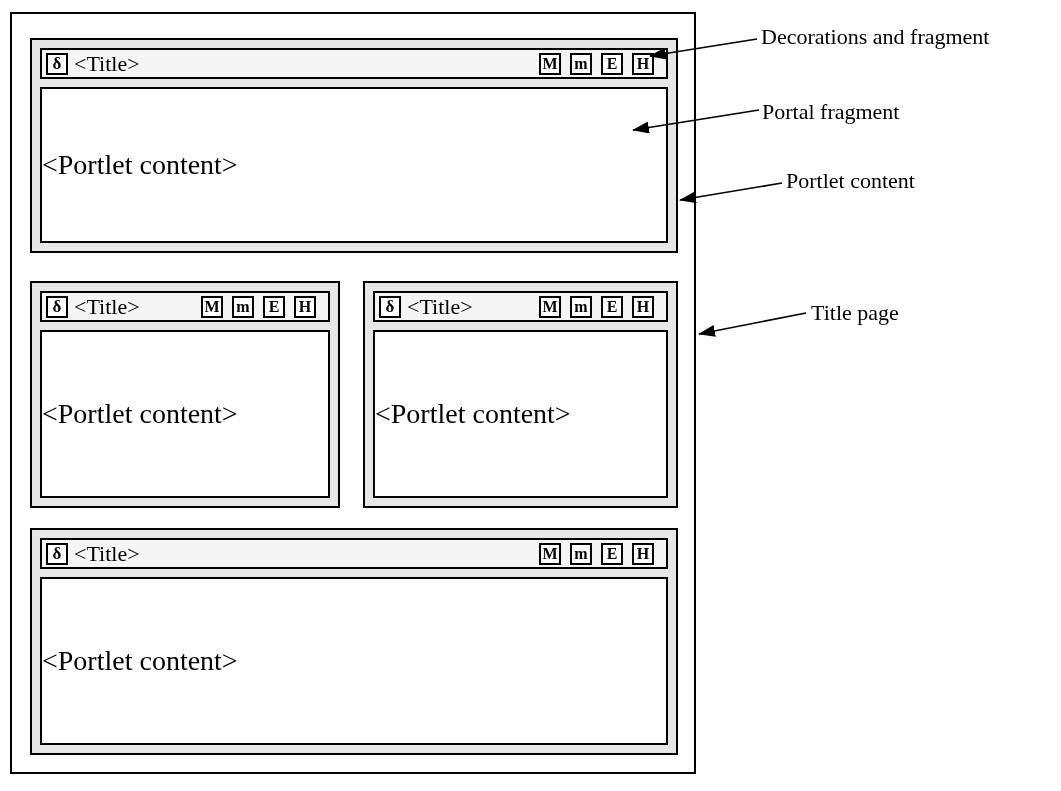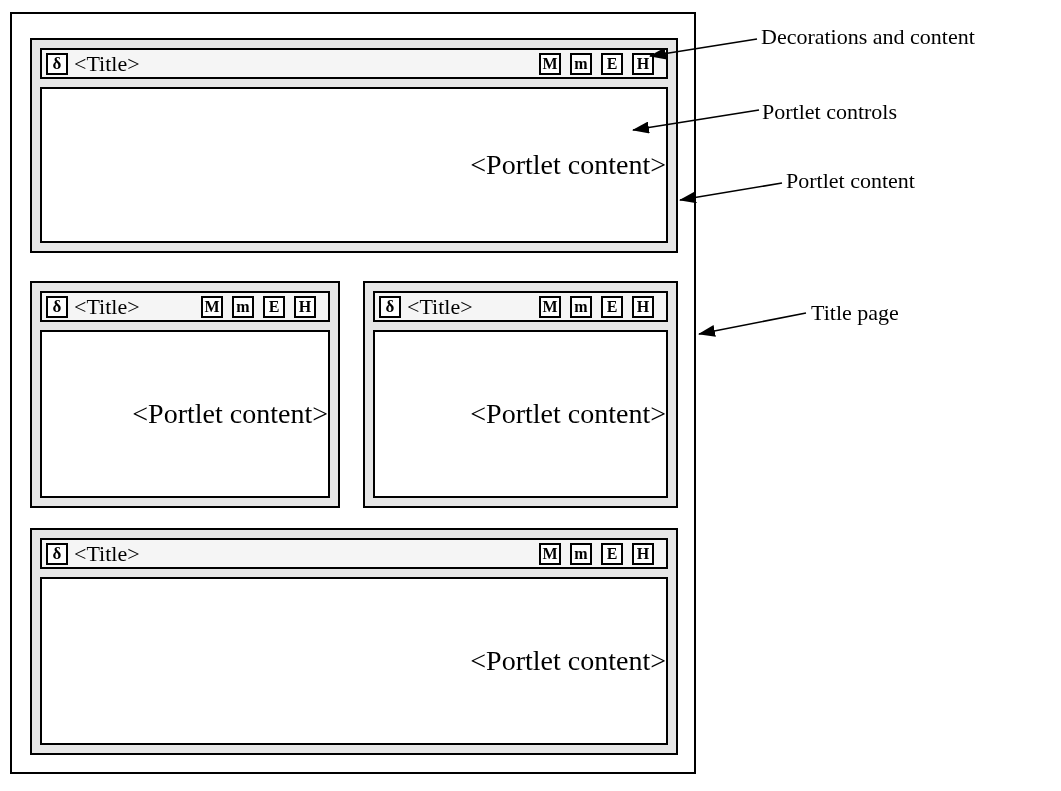"Decorations and content" div.ann { text: content -> fragment }
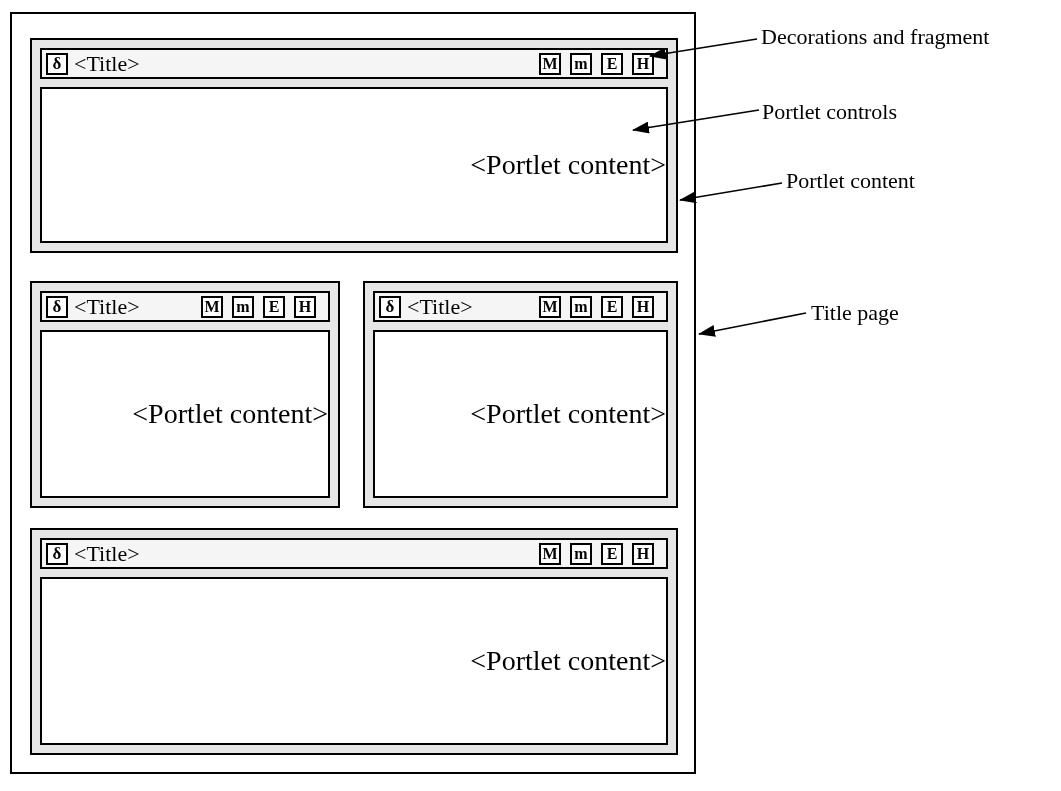"Portlet controls" div.ann { text: Portlet controls -> Portal fragment }
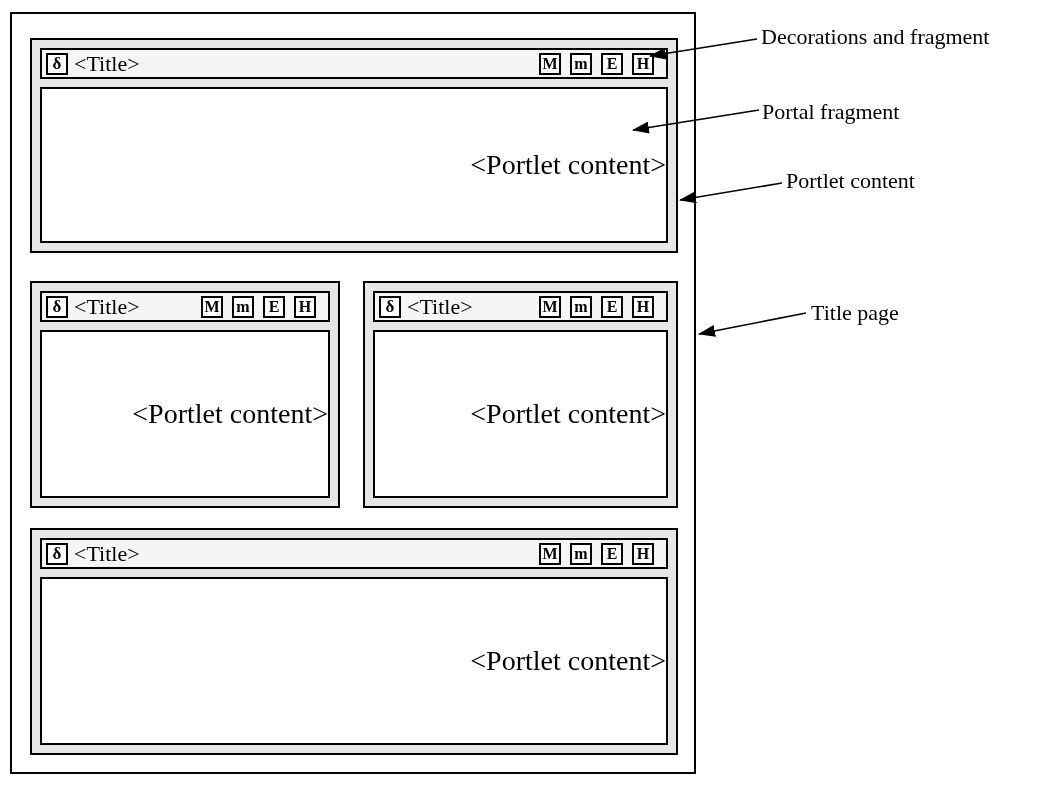"<Portlet content>" .pcontent { justify-content: flex-end -> flex-start }
